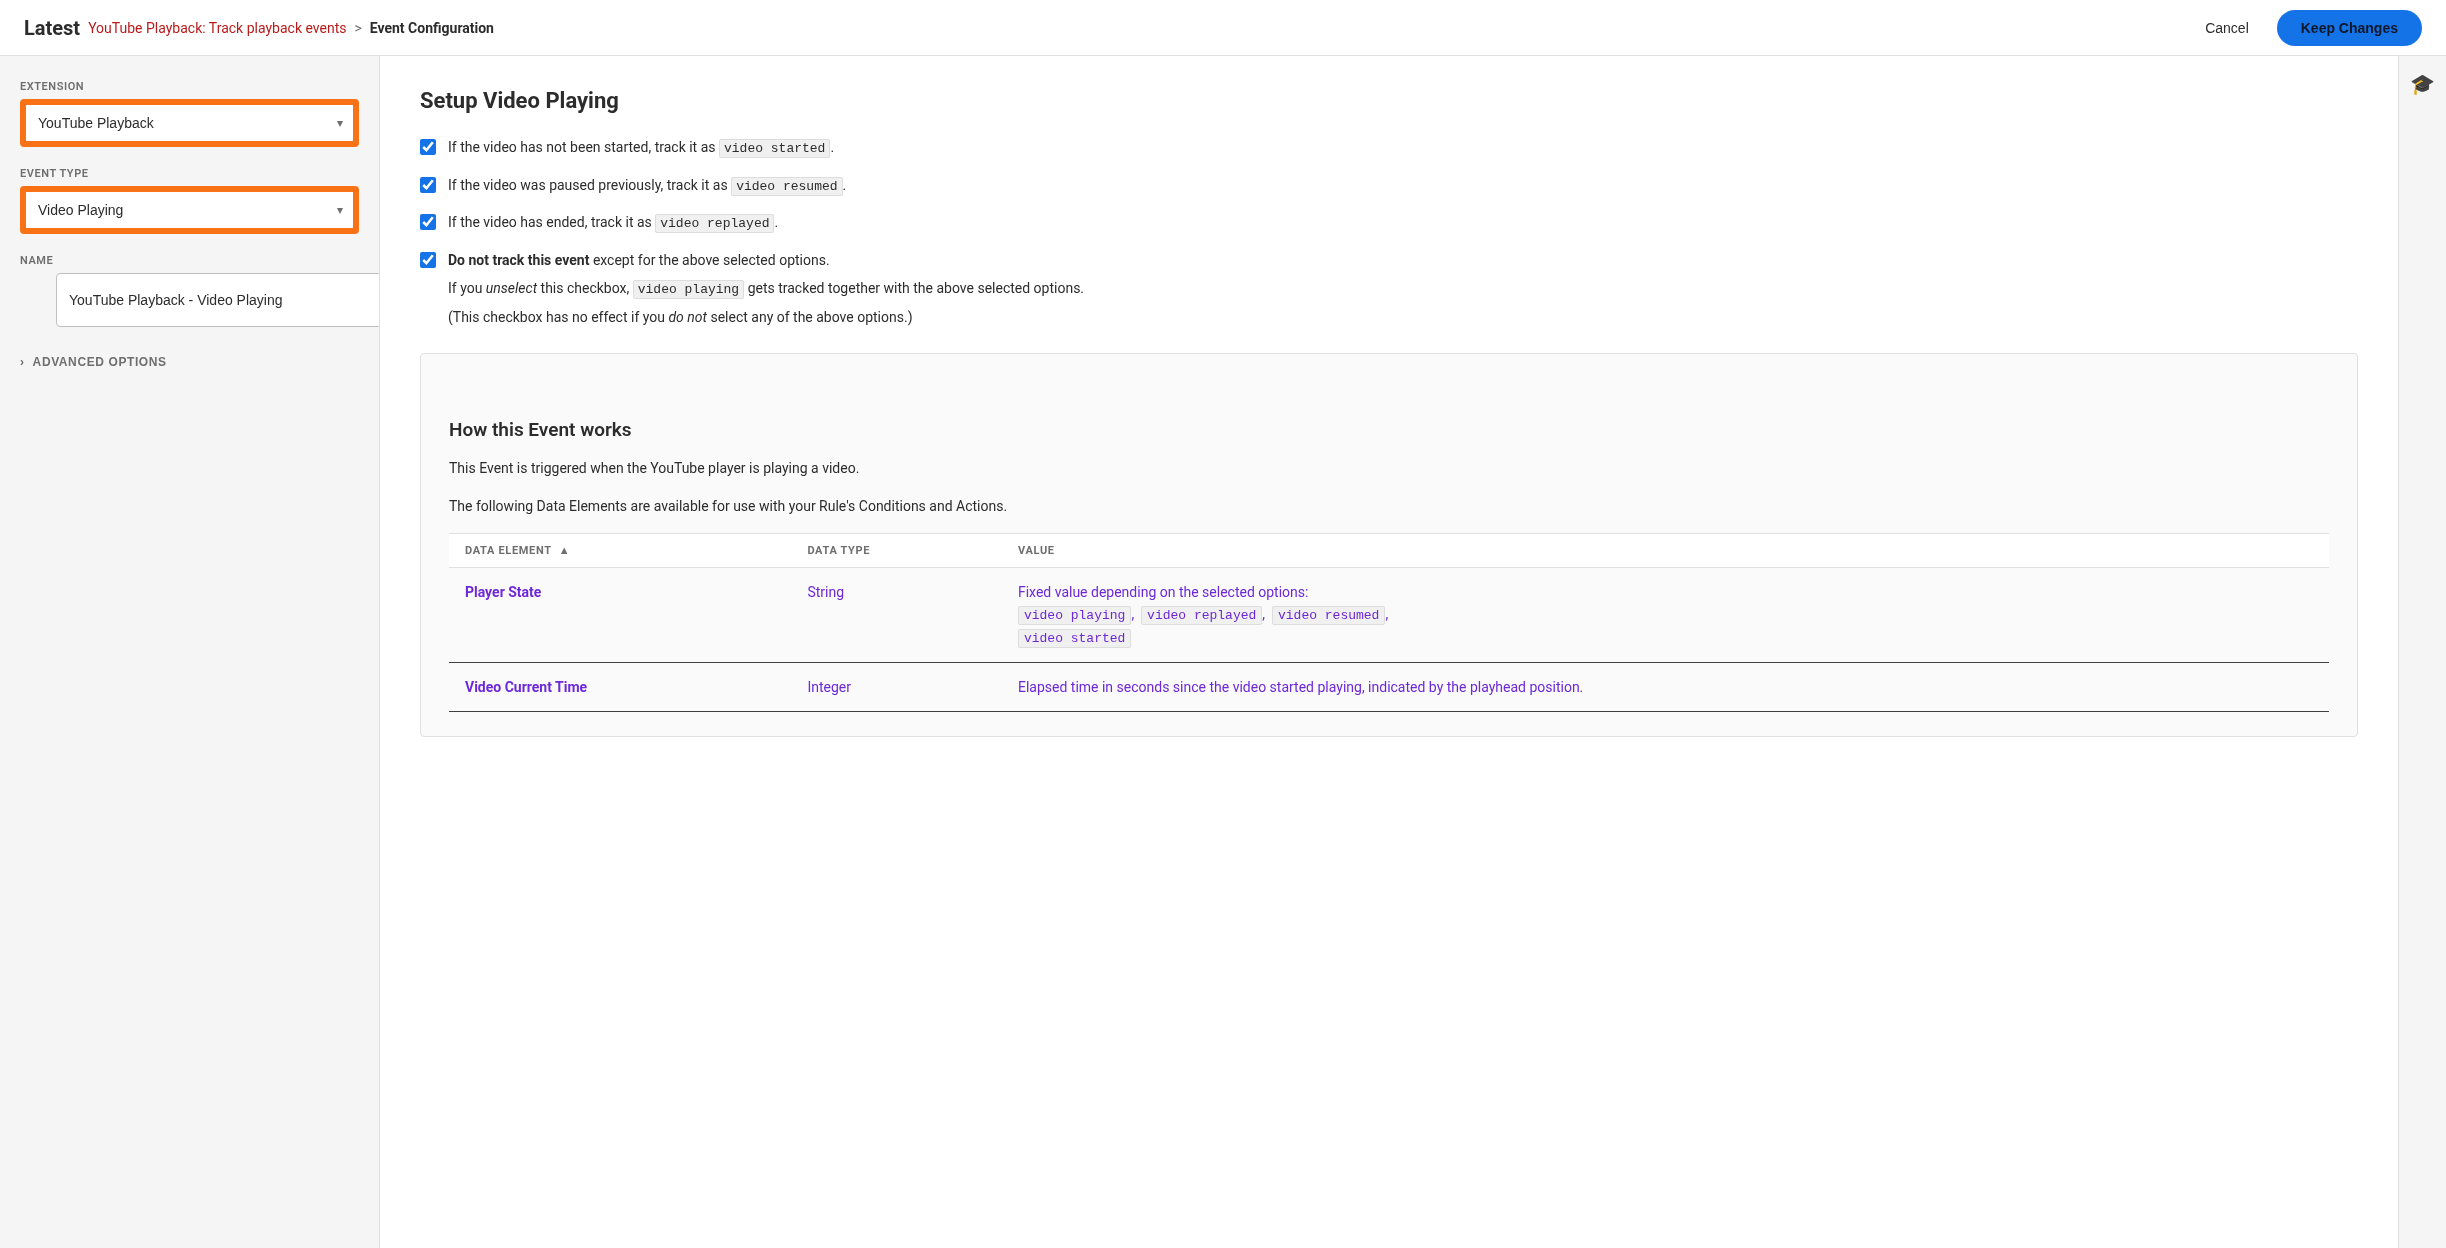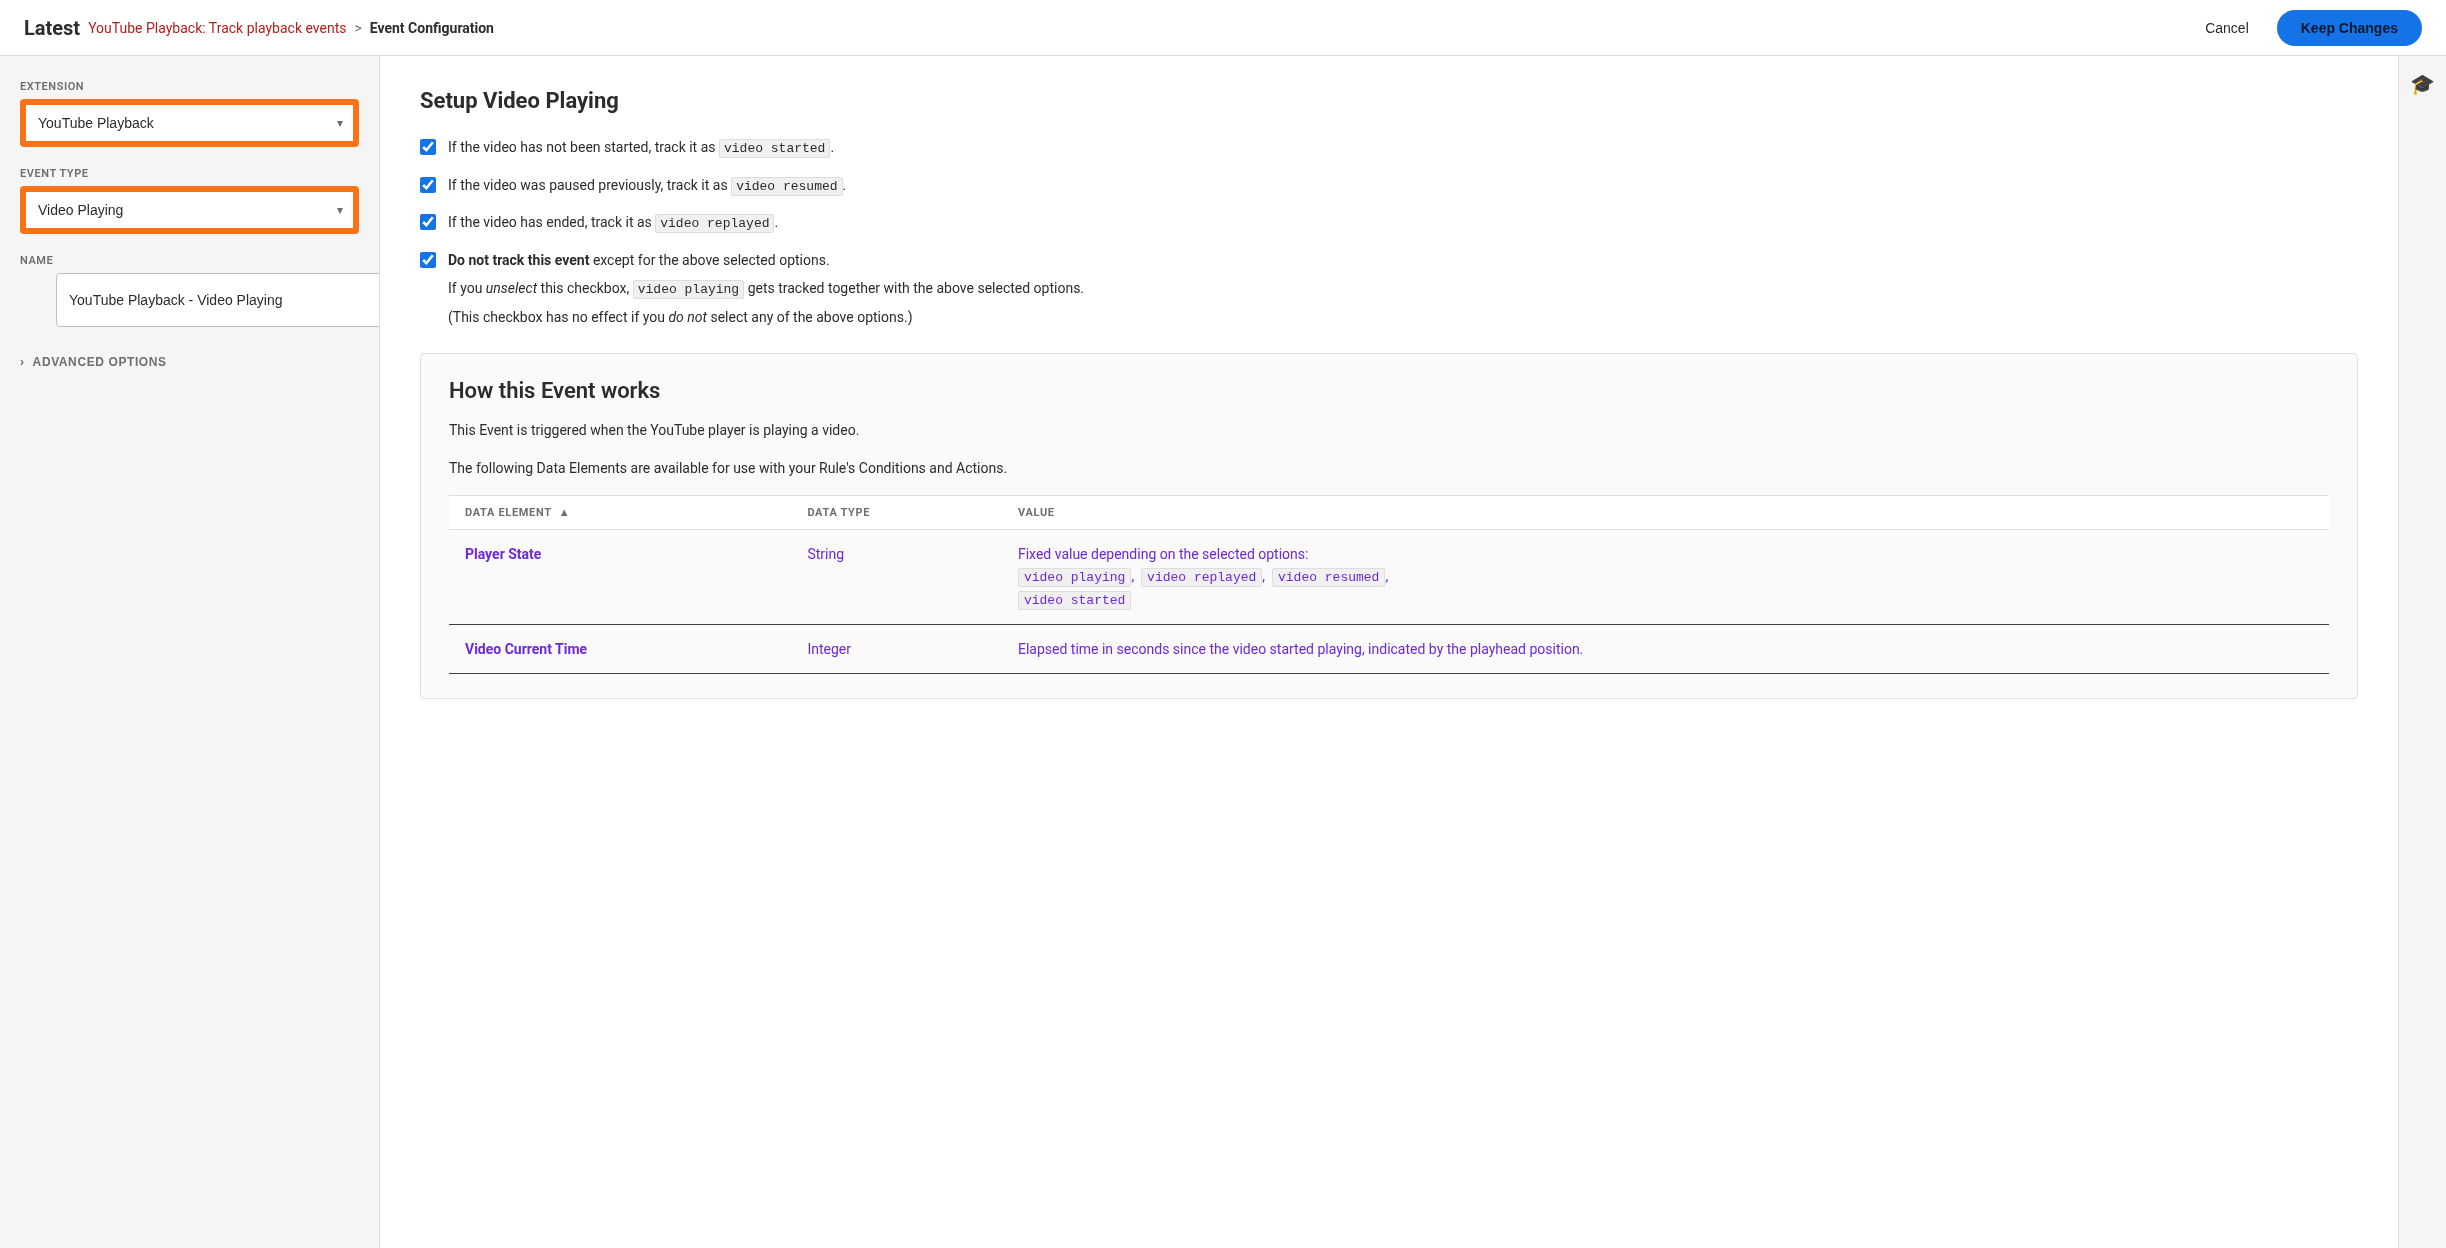"How this Event works" .how-title { font-size: 22px -> 19px; margin-top: none -> 40px }
